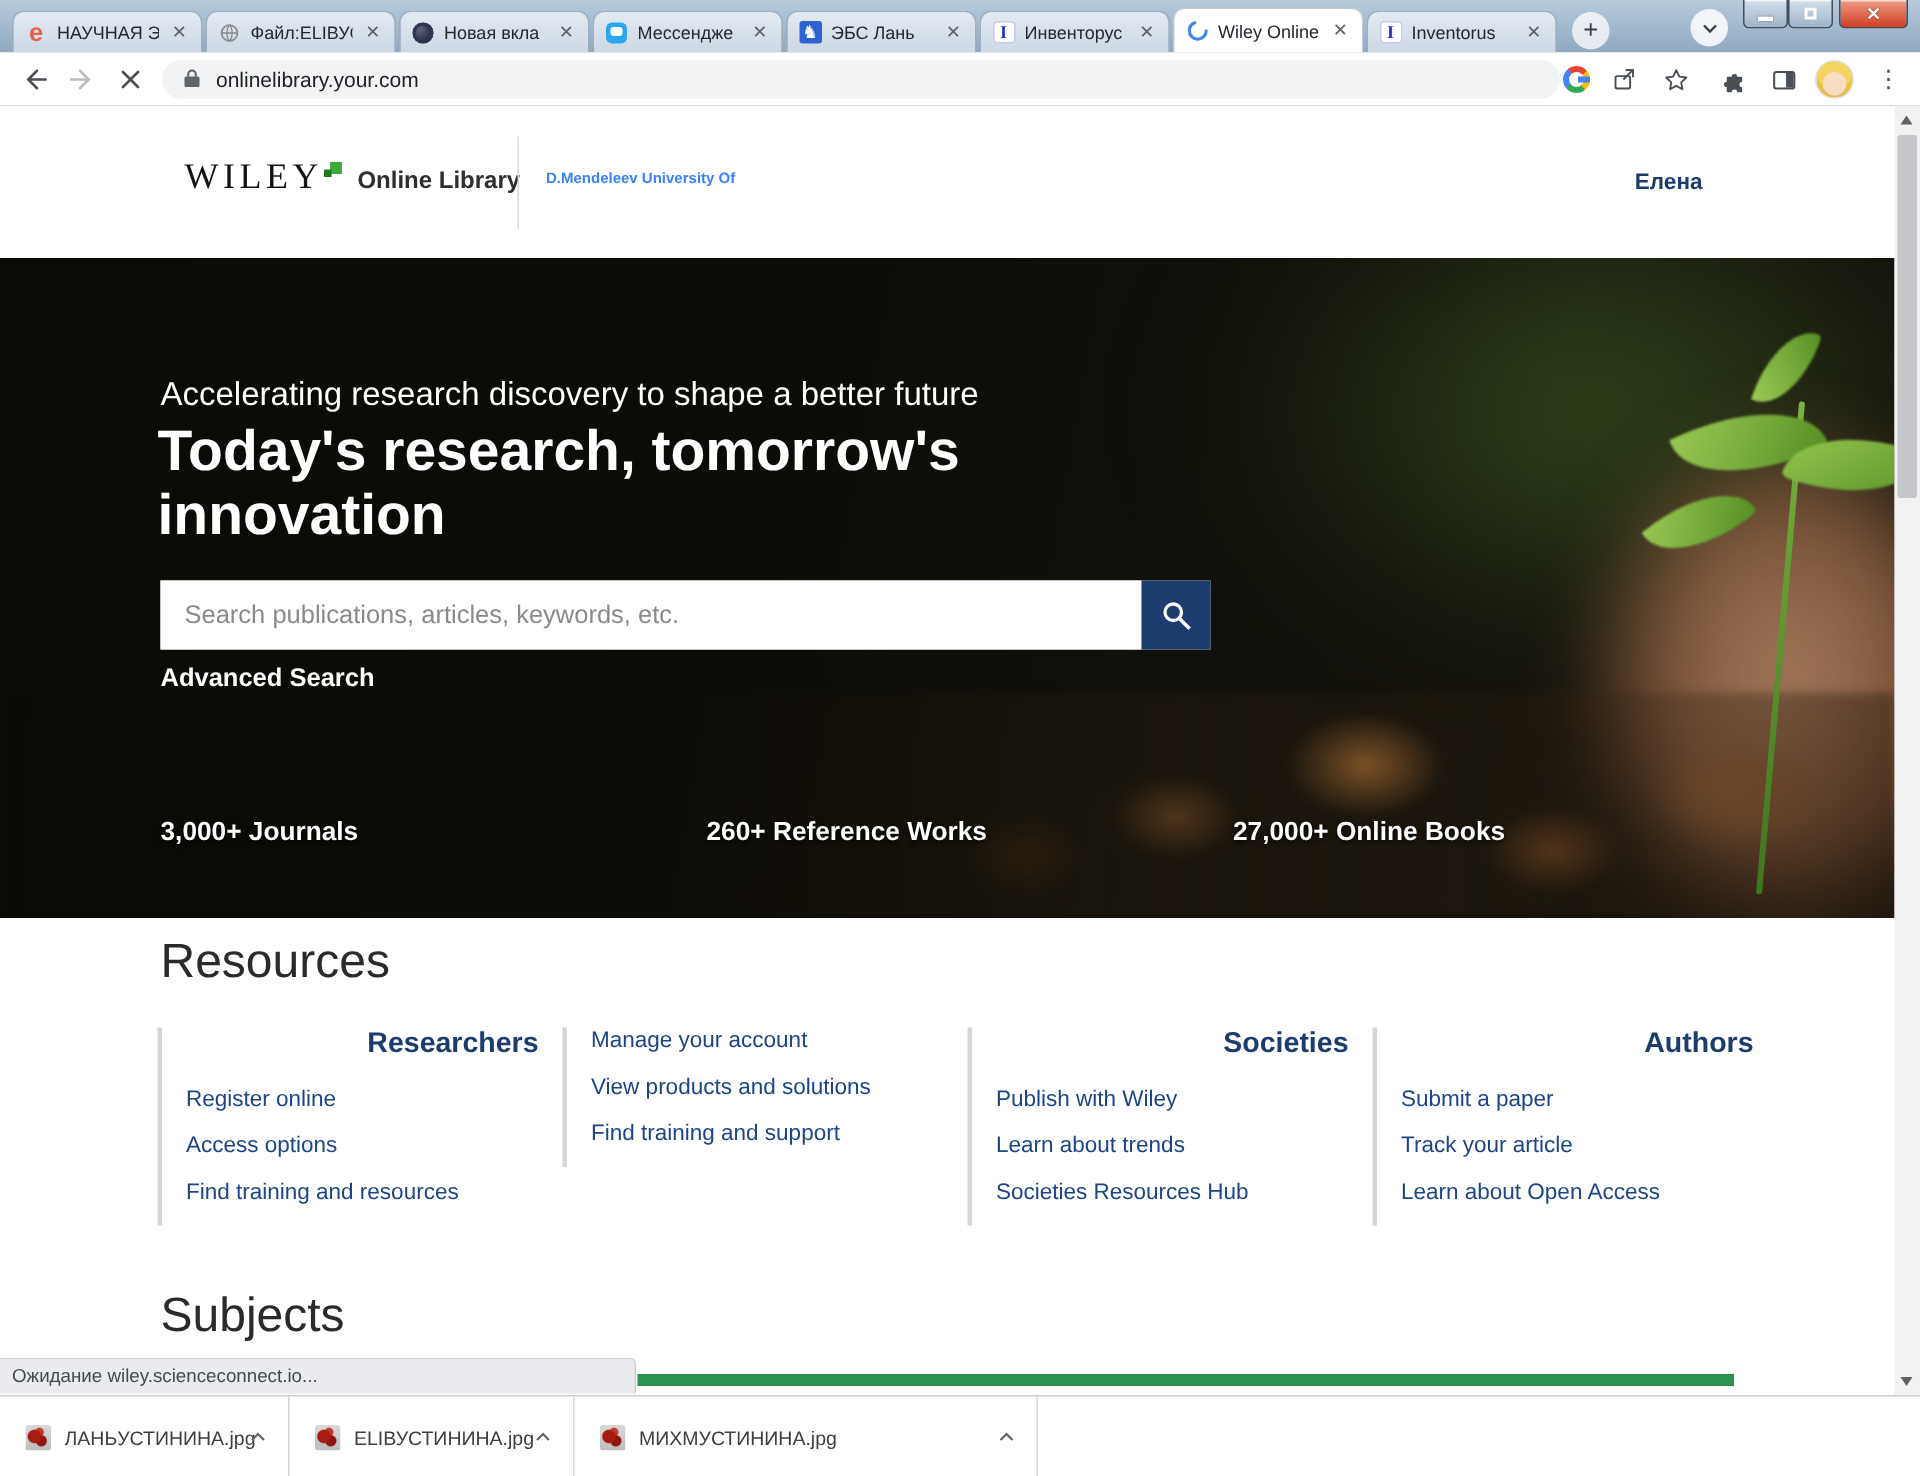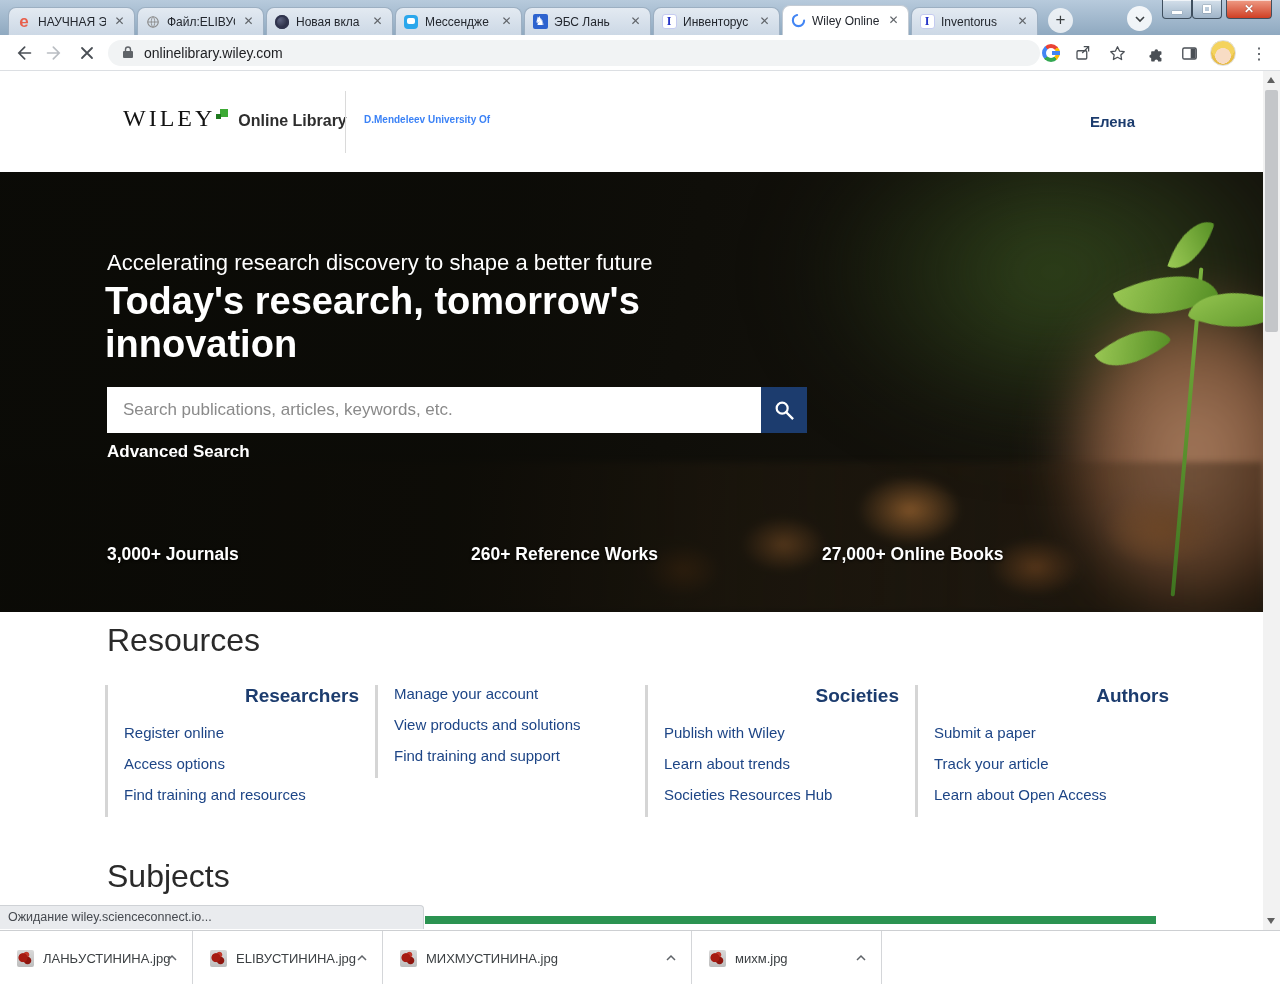"onlinelibrary.wiley.com" span { text: onlinelibrary.wiley.com -> onlinelibrary.your.com }
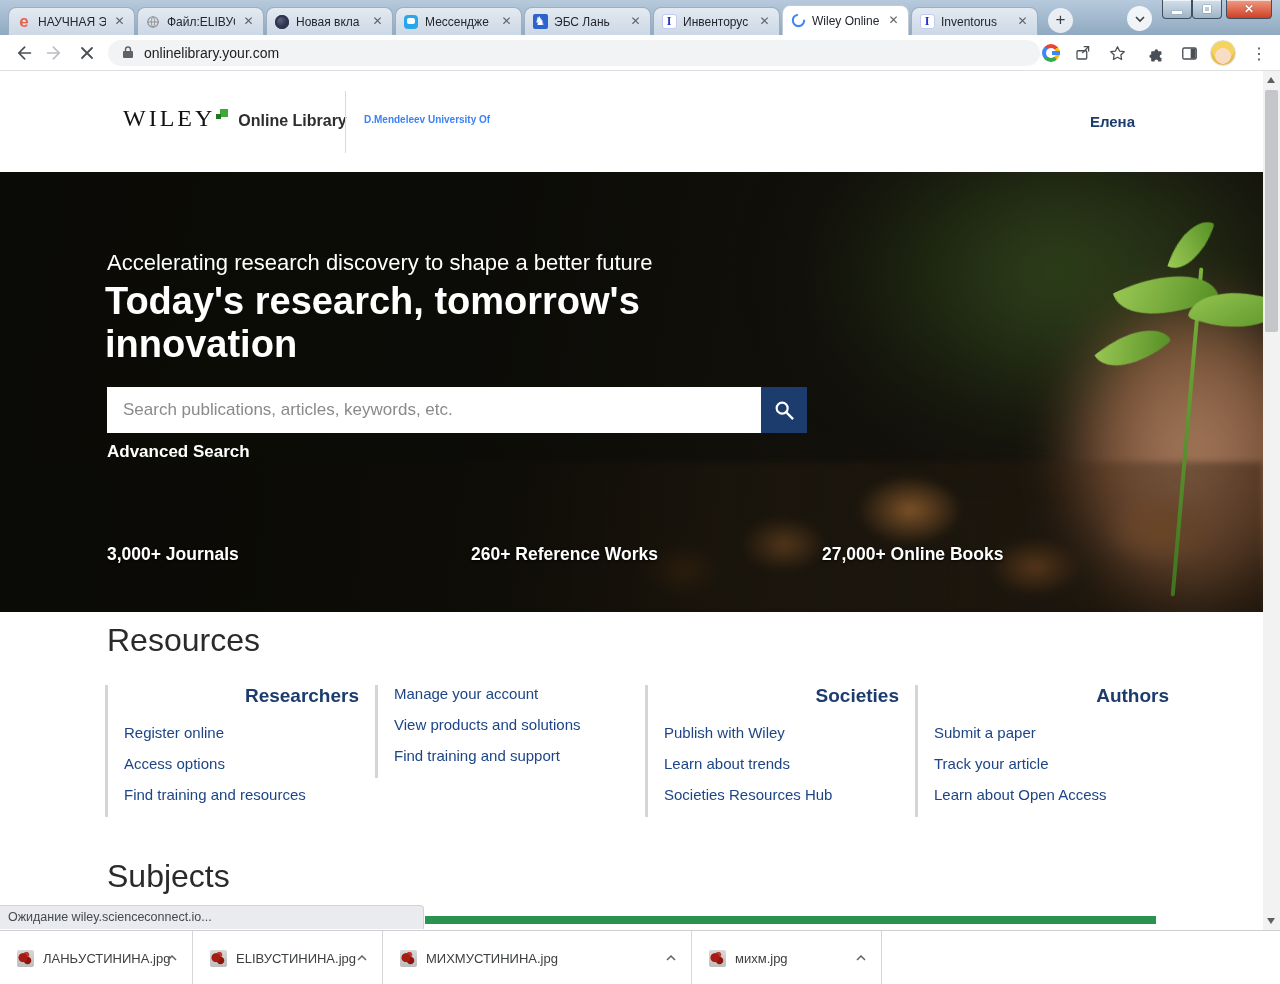"михм.jpg" div.dl-item { html: <div> <span></span> <span>михм.jpg</span> <span> <svg> <path></path> </svg> </span> </div> -> none }
